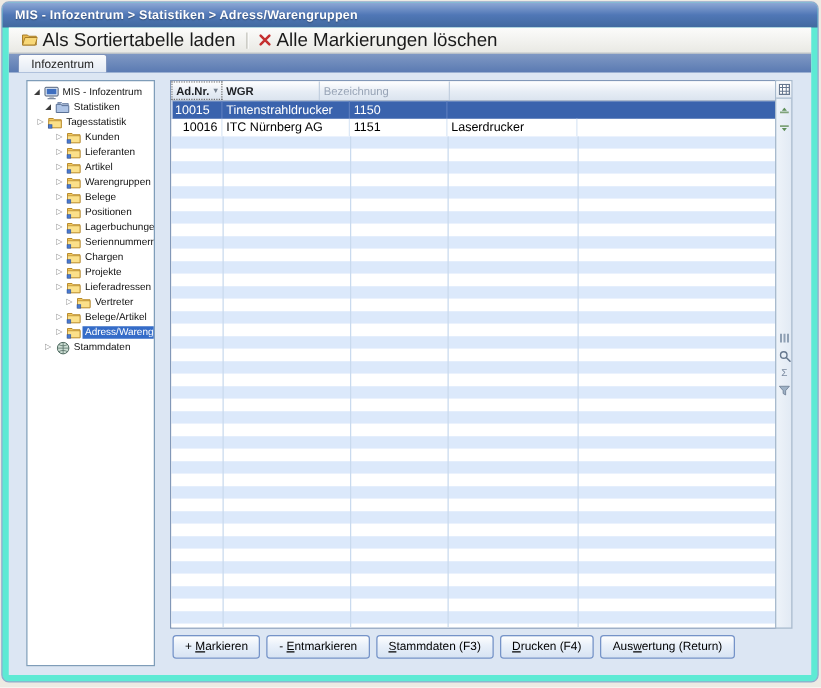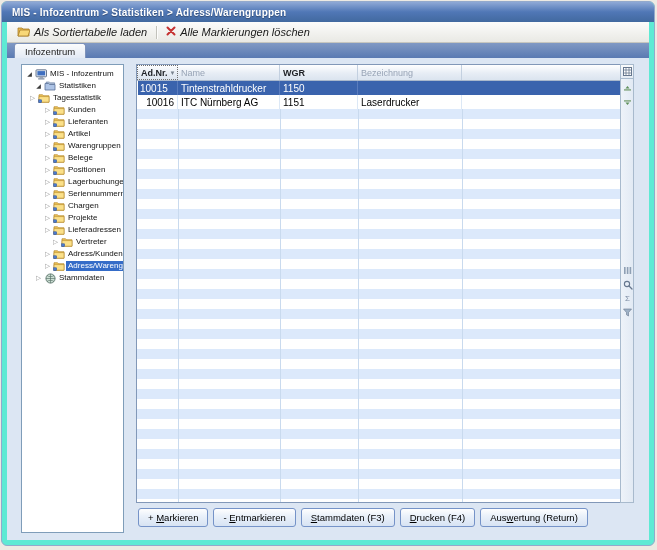"Als Sortiertabelle laden" .tbtn { font-size: 11px -> 15px; font-style: italic -> none }
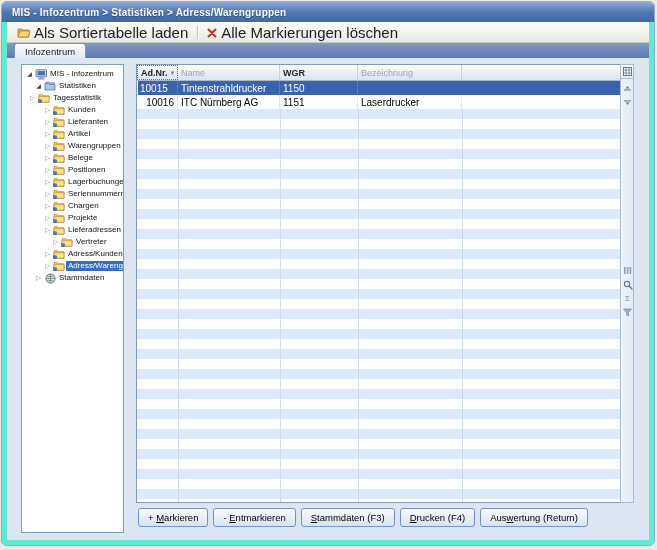"Name" div.hcell { html: <div> <span>Name</span> </div> -> none }
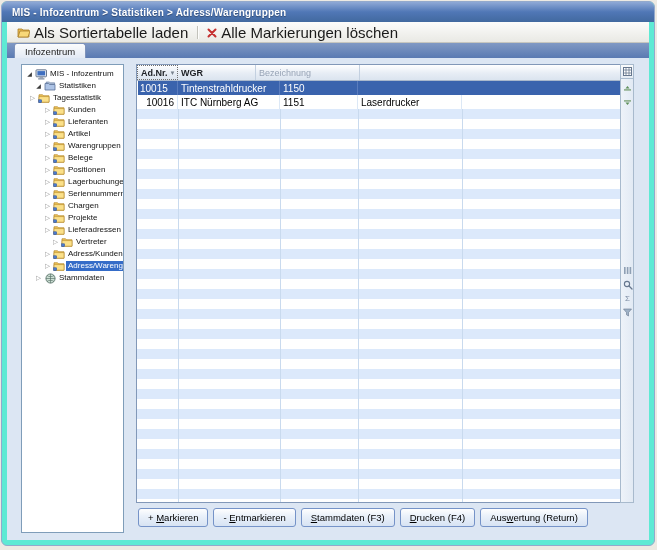"Adress/Kunden" span.tree-label { text: Adress/Kunden -> Belege/Artikel }
